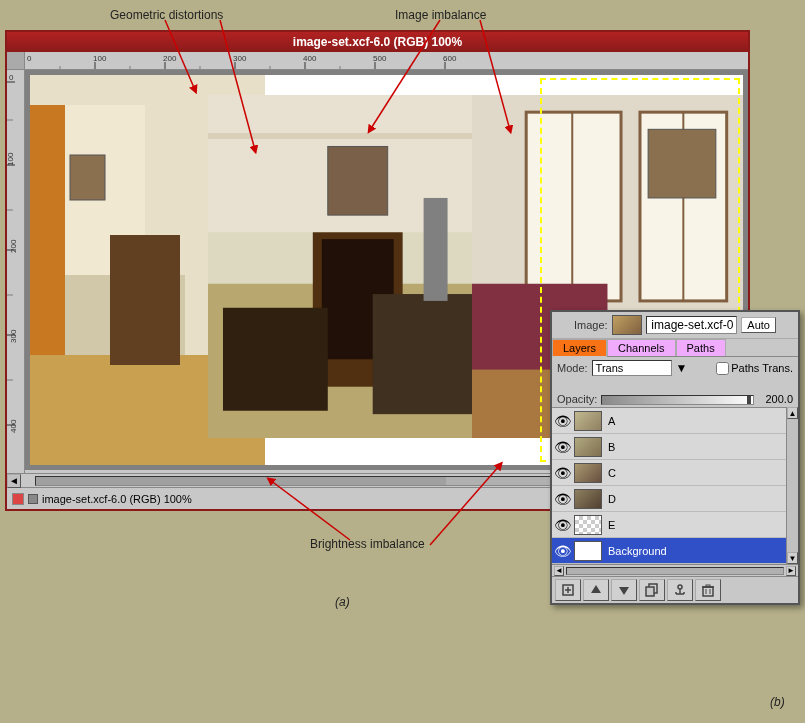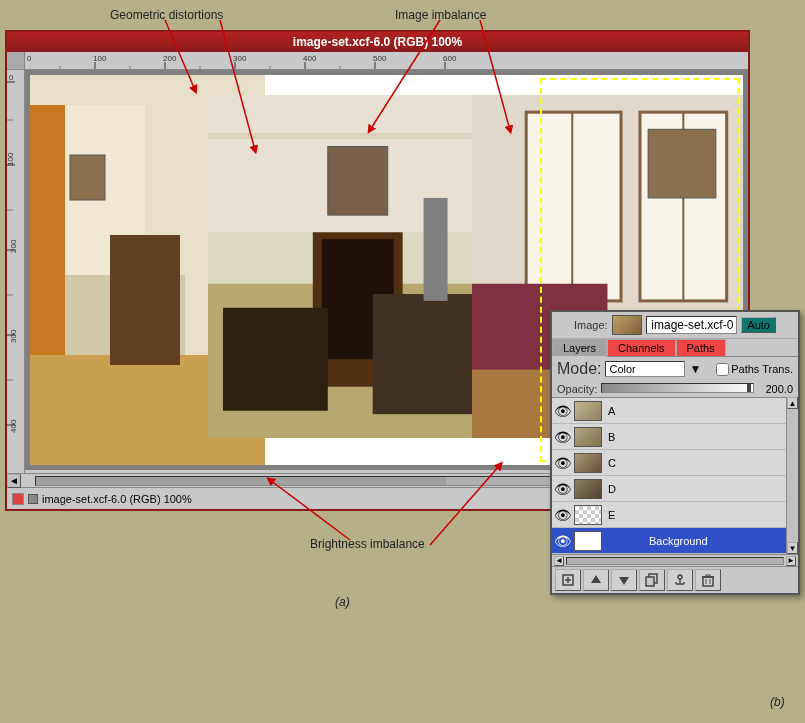"Auto" .auto-btn { background: #0f766e -> #ffffff }
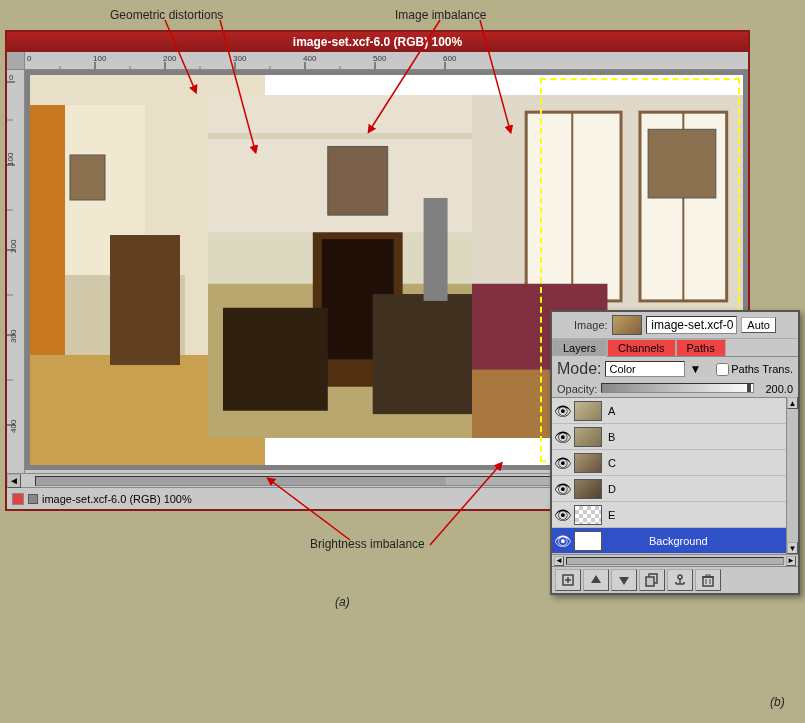"Layers" .layer-tab.active { background: #a3a3a3 -> #f97316 }
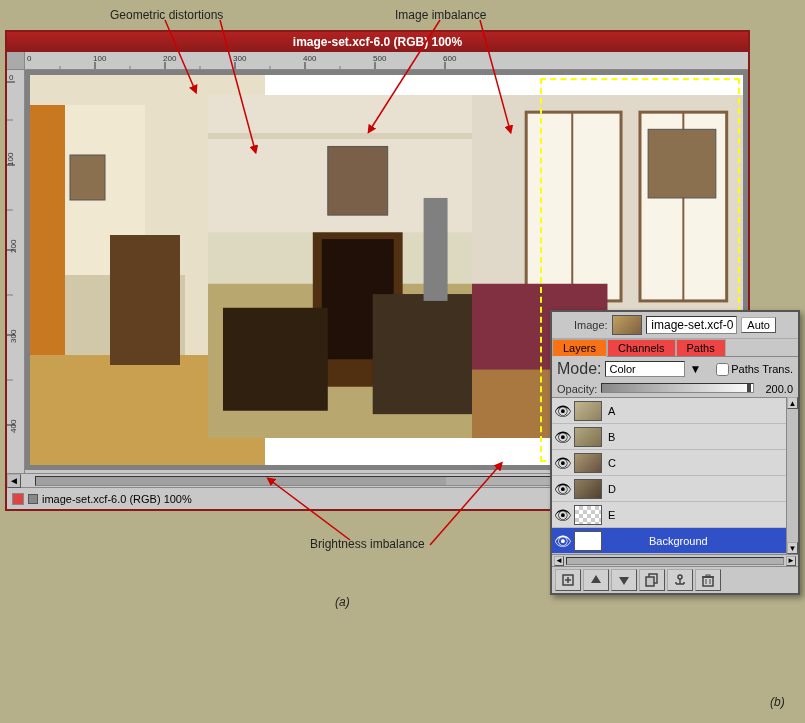"Channels" .layer-tab { background: #ef4444 -> #f0abfc }
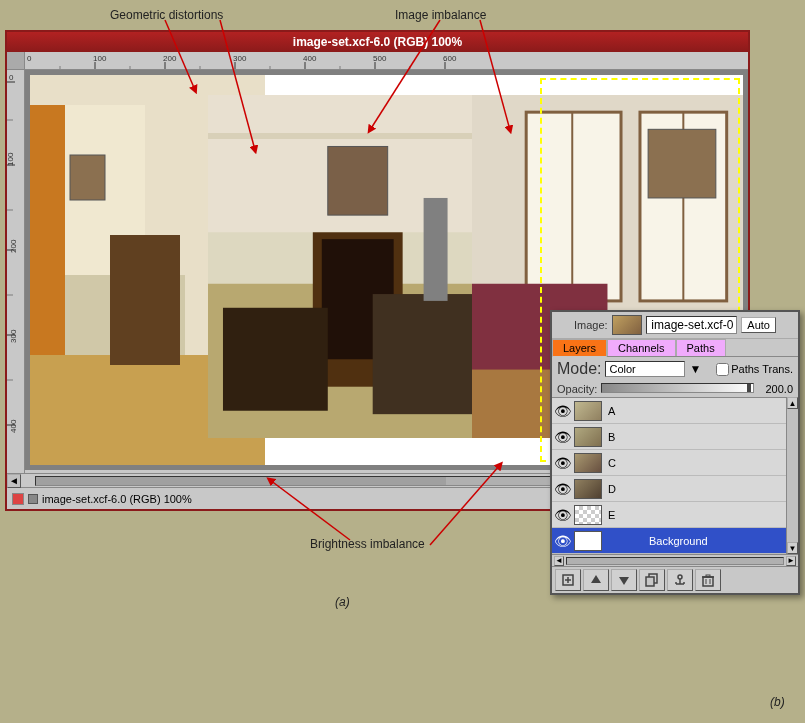"Mode:" .mode-label { font-size: 16px -> 11px }
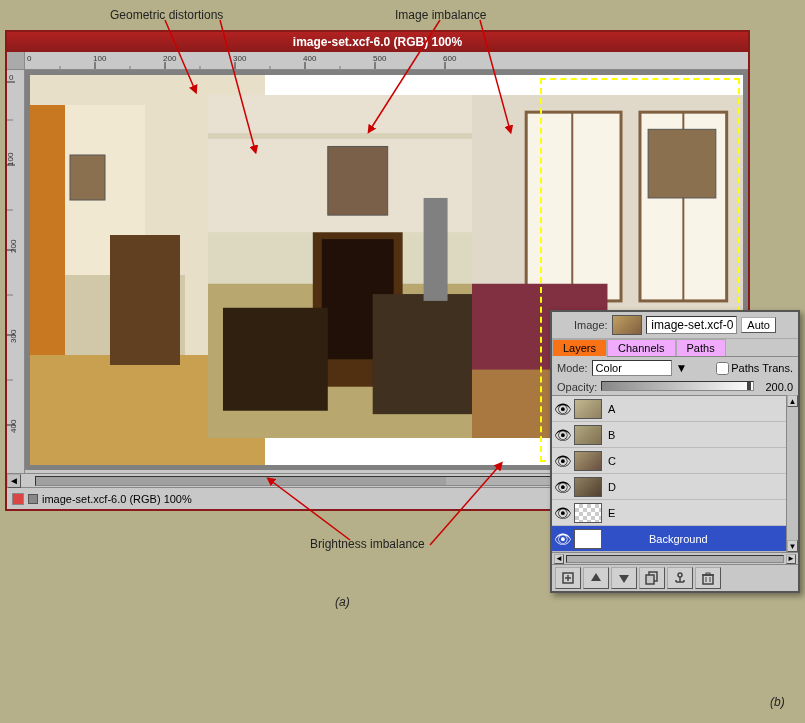"Color" div.mode-dropdown { text: Color -> Trans }
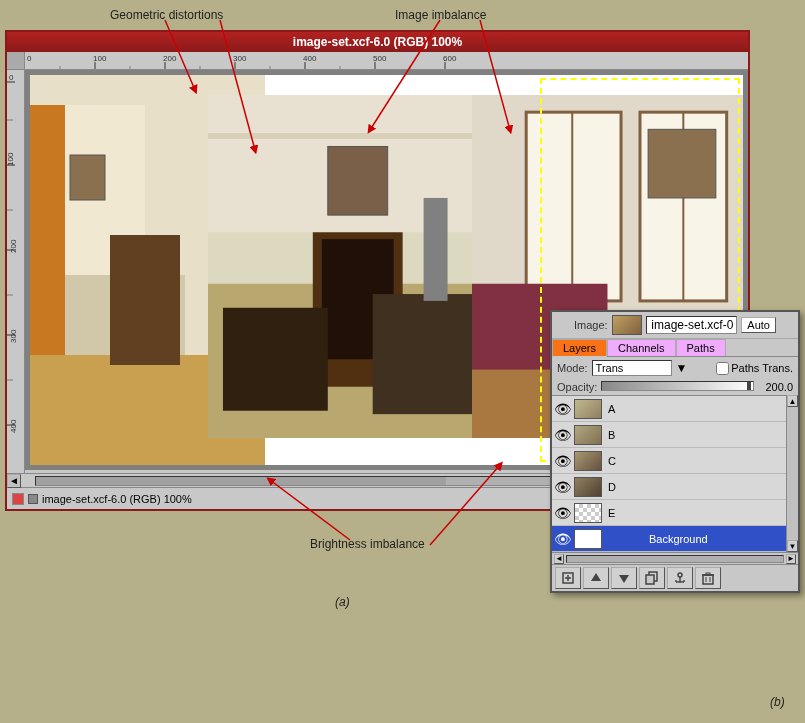"Opacity:" .opacity-row { align-items: flex-start -> flex-end; margin-top: none -> 12px }
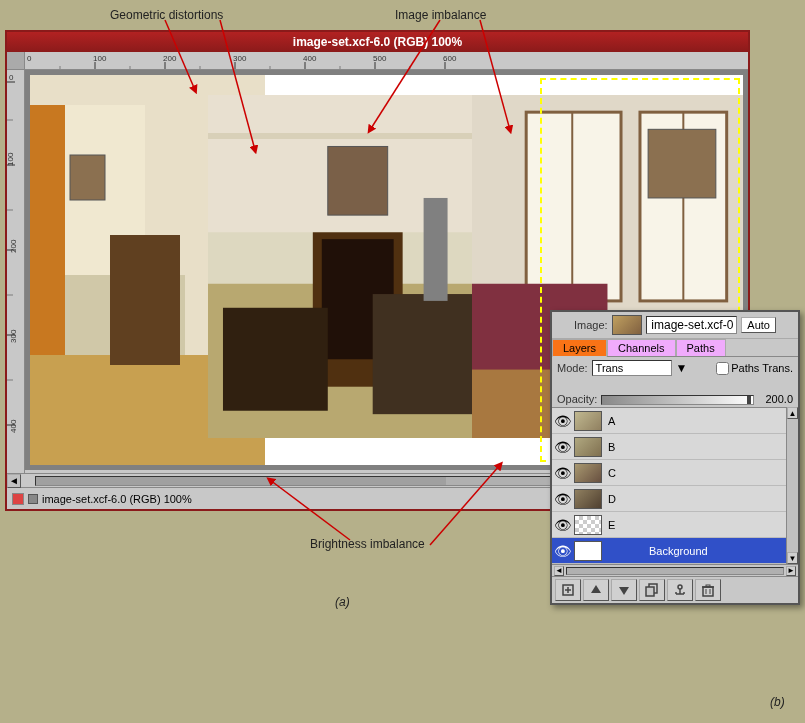"Background" .layer-row.selected .layer-name { margin-left: 41px -> none }
